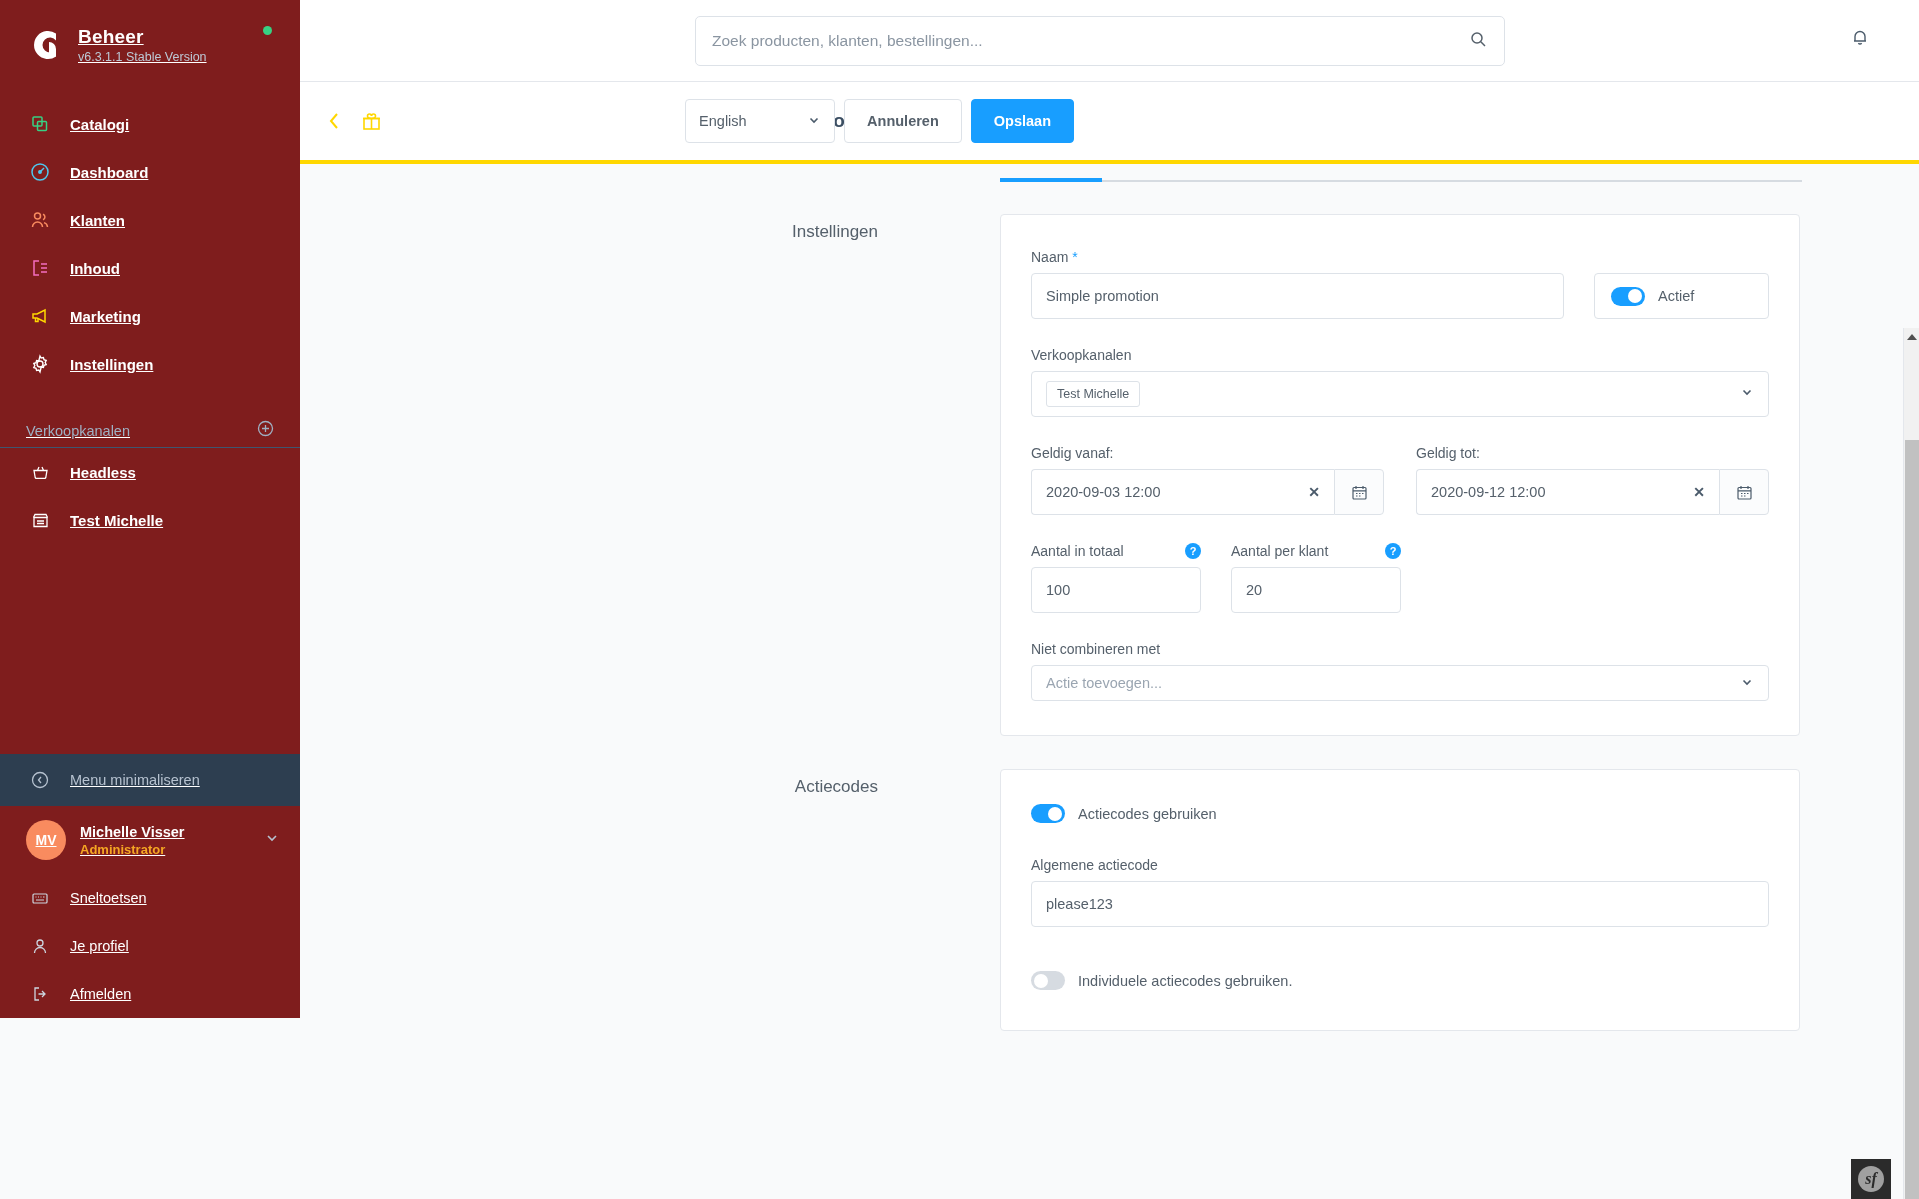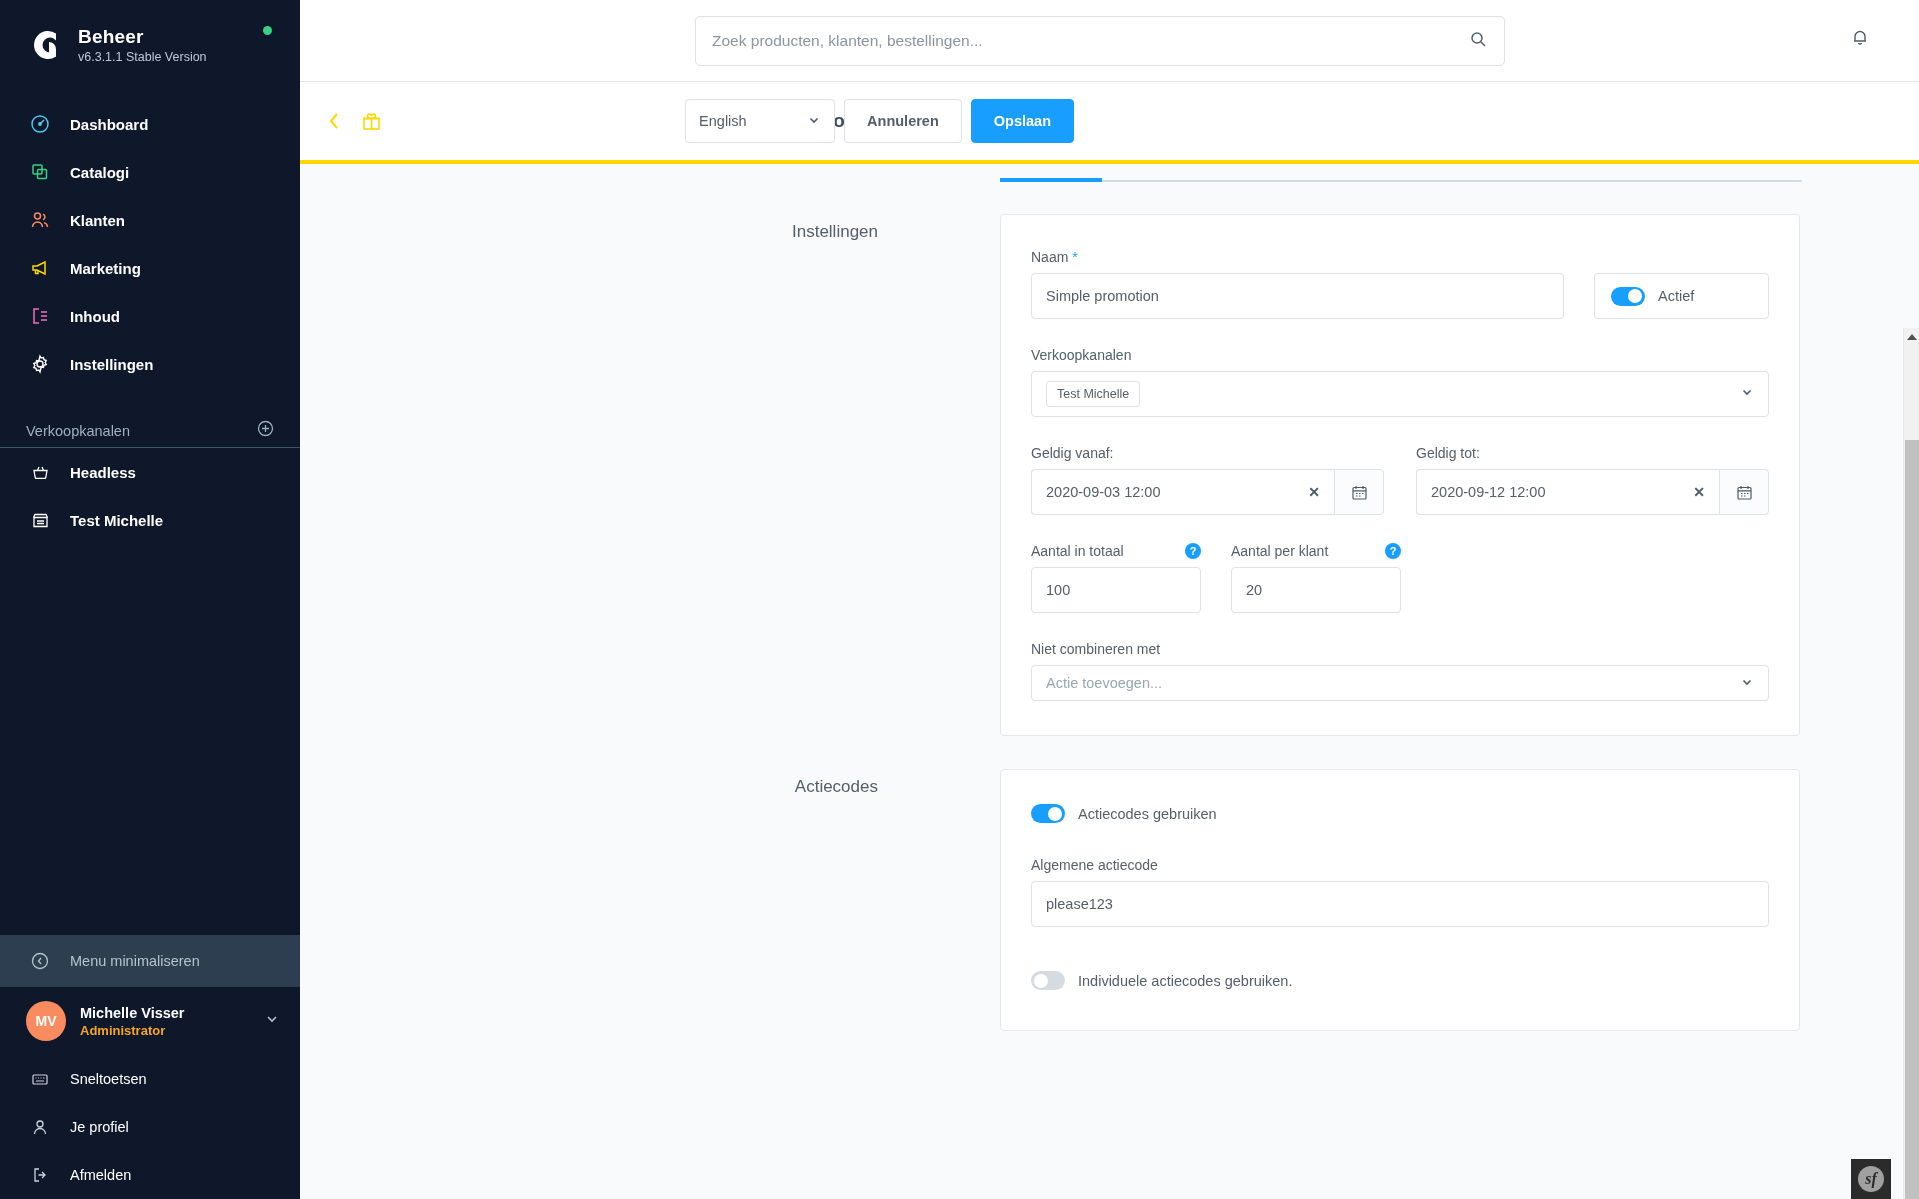"Beheer" .sidebar { background: #0f172a -> #7f1d1d; height: 1199px -> 1018px; text-decoration: none -> underline }
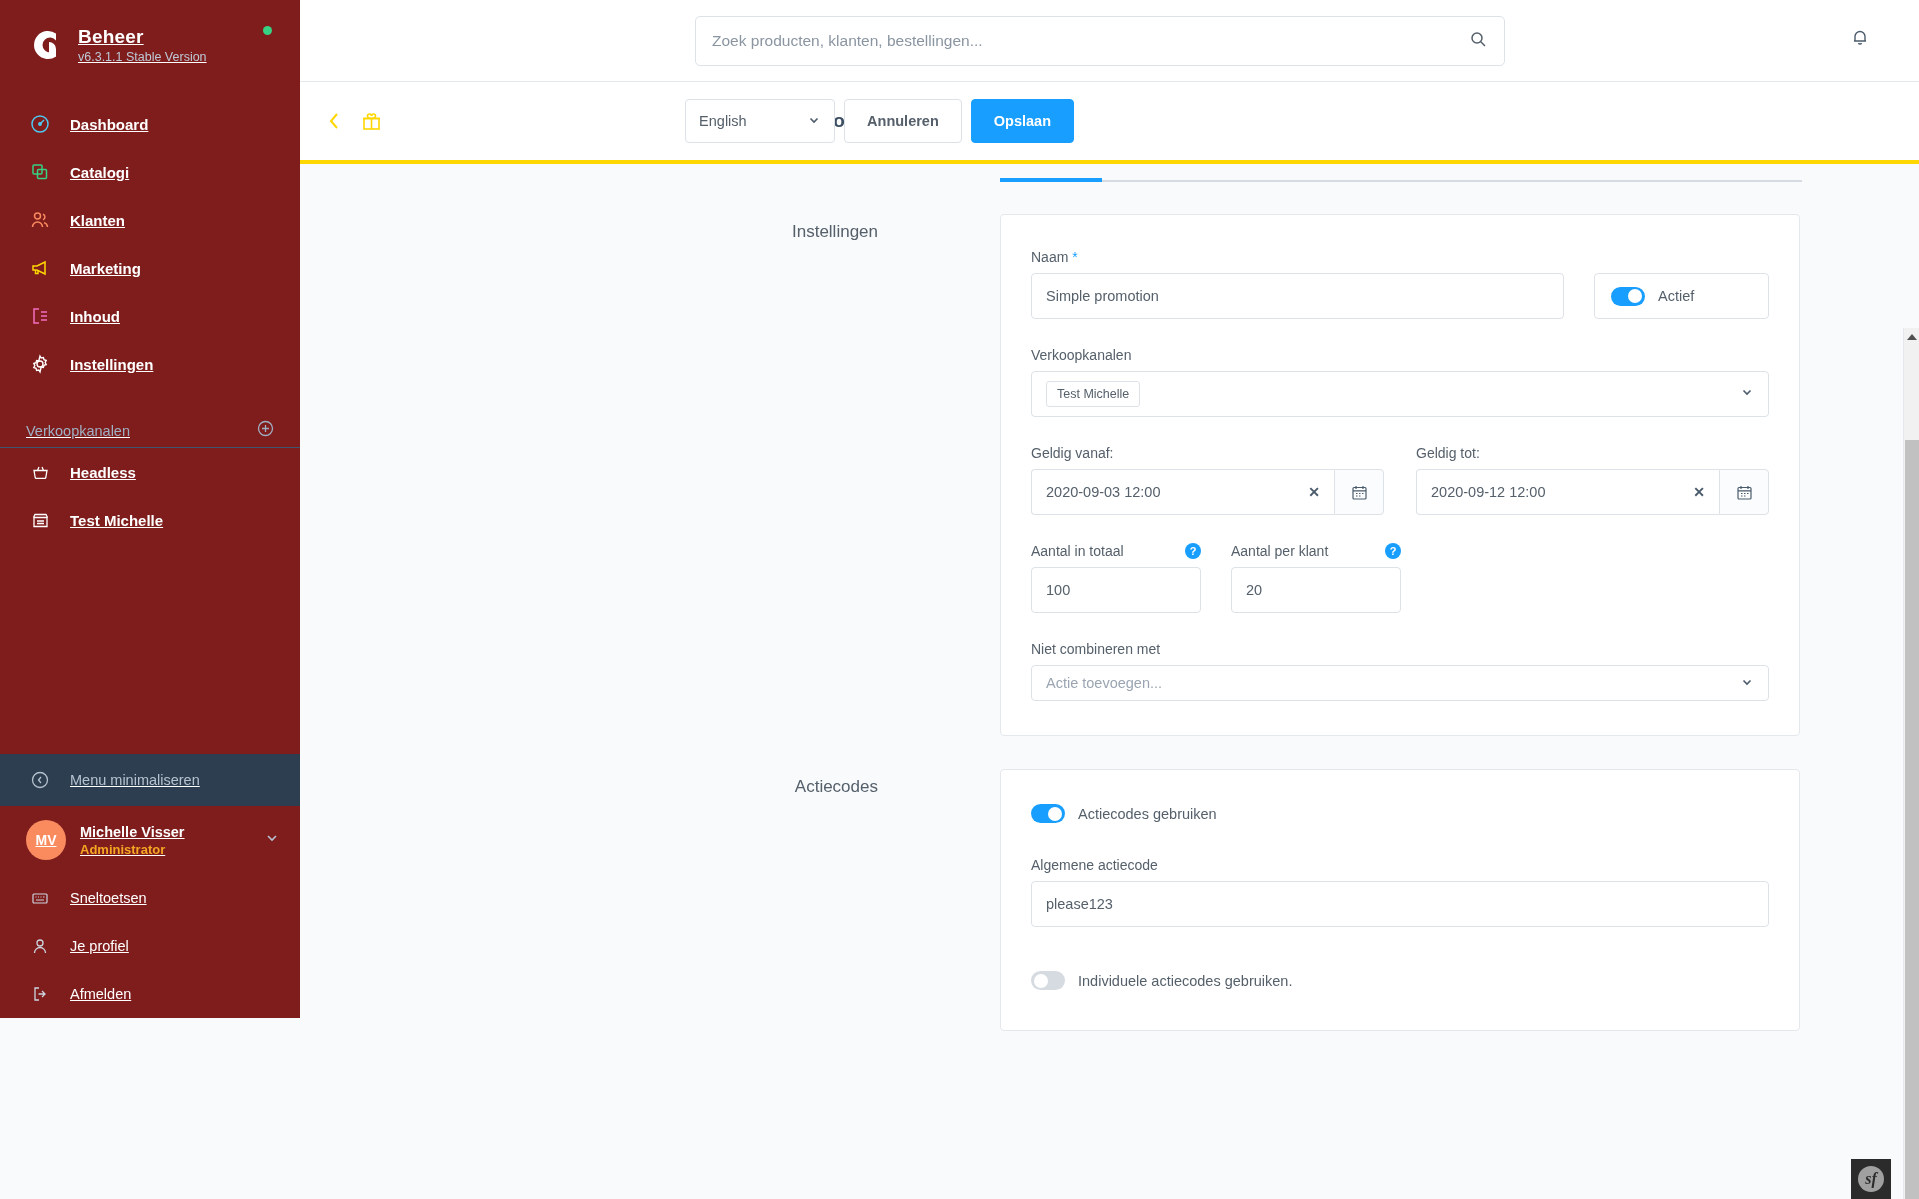"Dashboard" div.sb-item { order: before "Catalogi" -> after "Catalogi" }
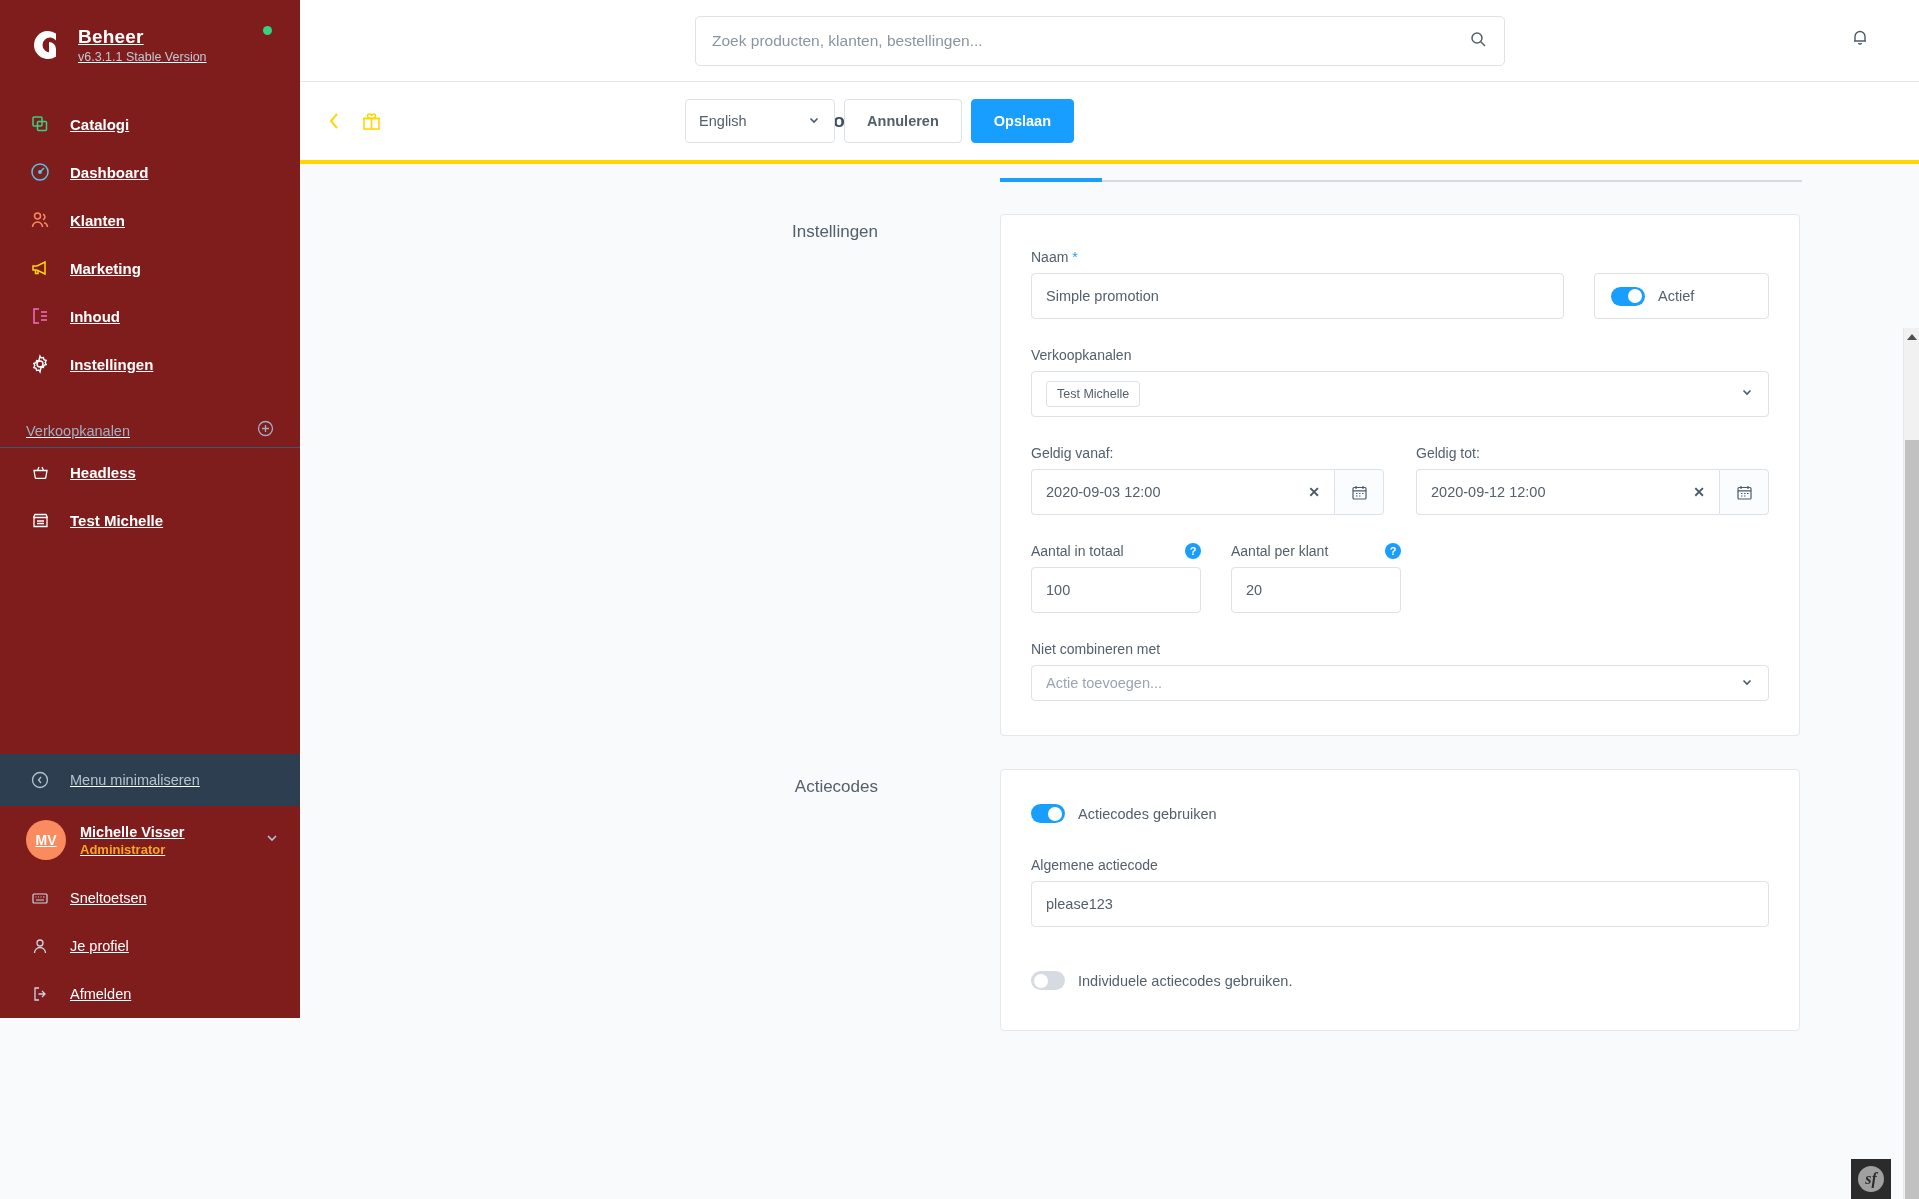"Marketing" div.sb-item { order: before "Inhoud" -> after "Inhoud" }
